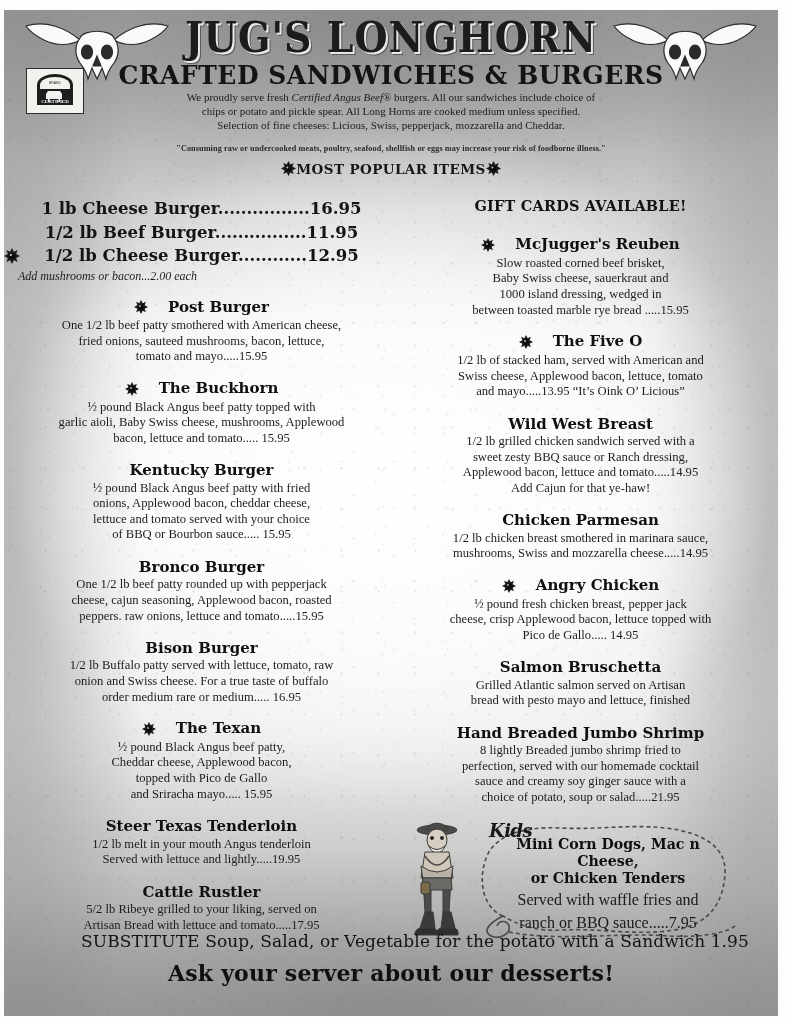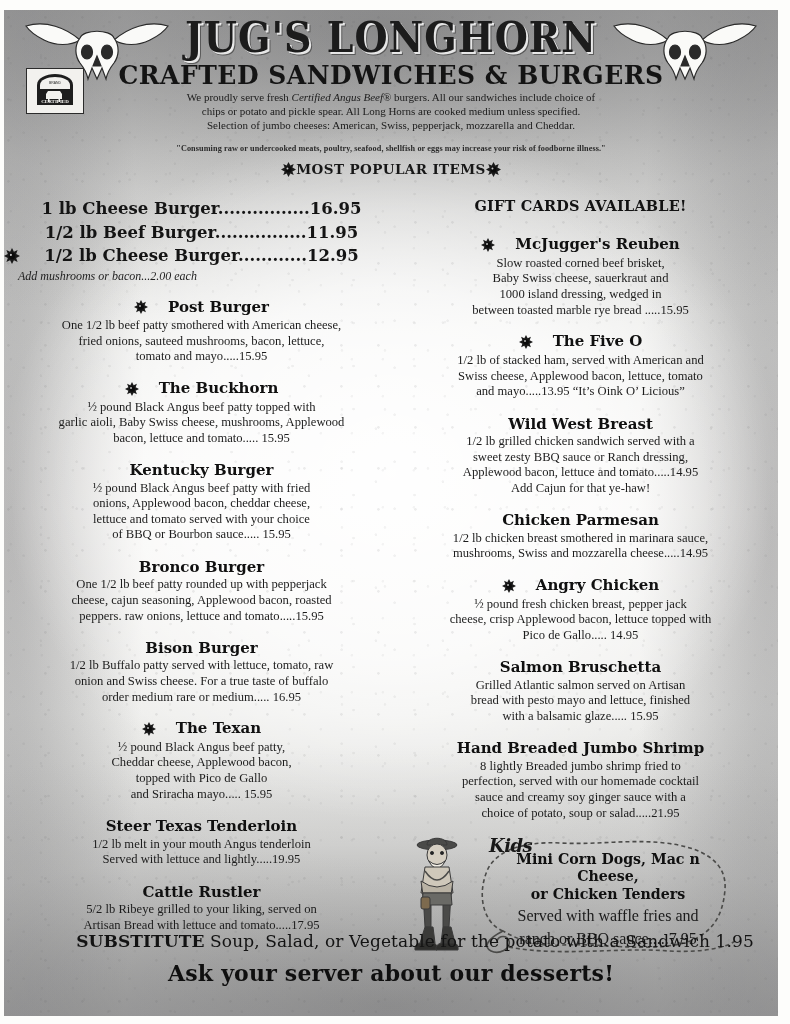"Selection of jumbo cheeses: American," div { text: jumbo cheeses:  American -> fine cheeses:  Licious }
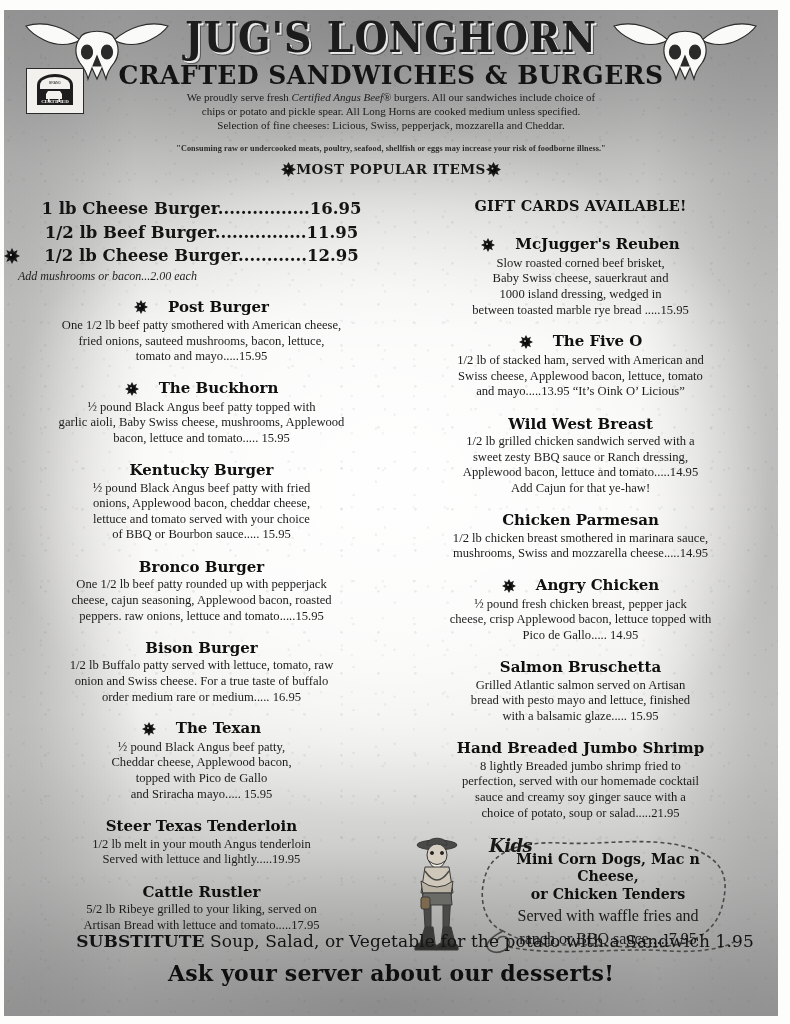"MOST POPULAR ITEMS" .popular-bar { align-items: flex-end -> flex-start }
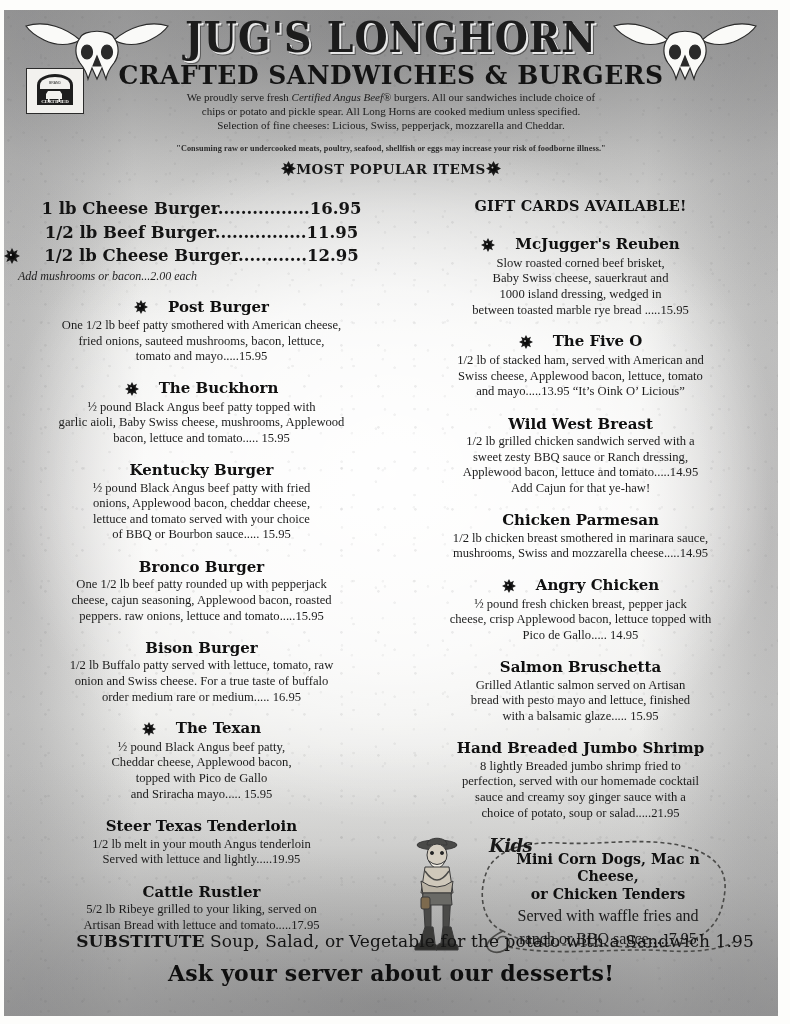"with a balsamic glaze..... 15.95" div { html: <div>with a balsamic glaze..... 15.95</div> -> none }
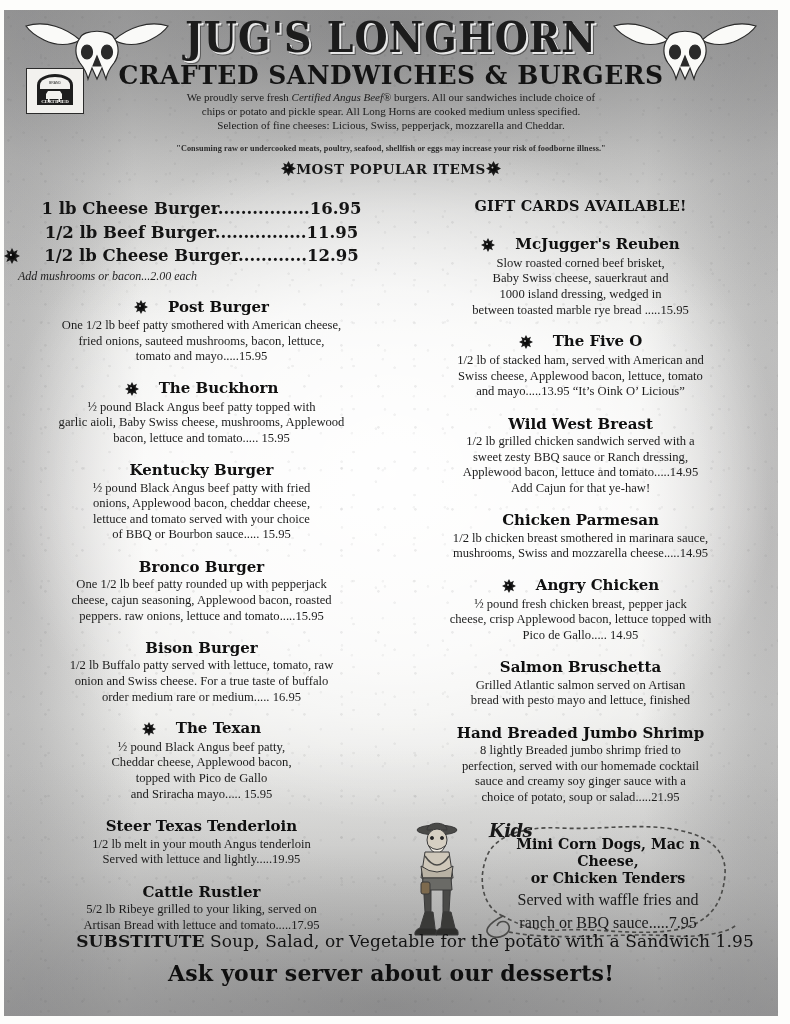"SUBSTITUTE" .footer-sub b { font-weight: bold -> normal }
